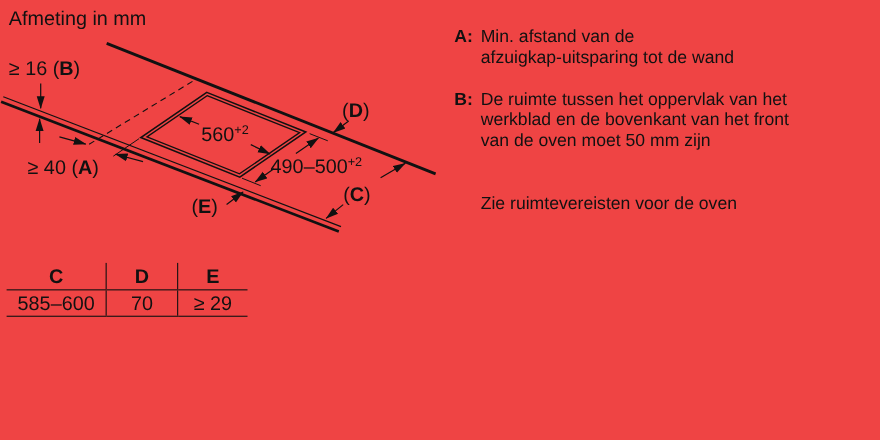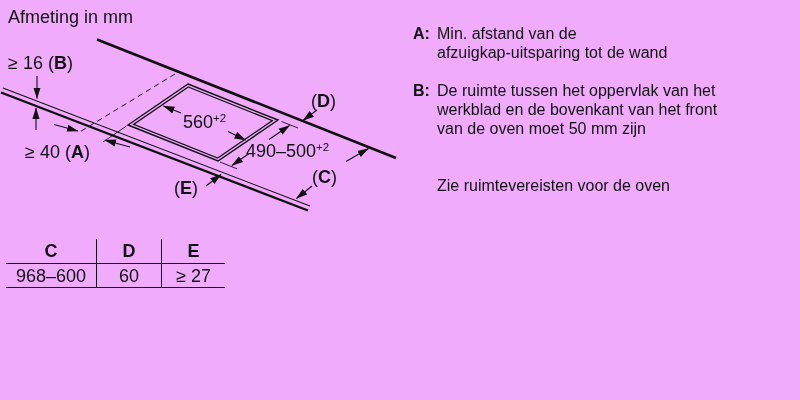"Afmeting in mm" .canvas { background: #f0abfc -> #ef4444 }
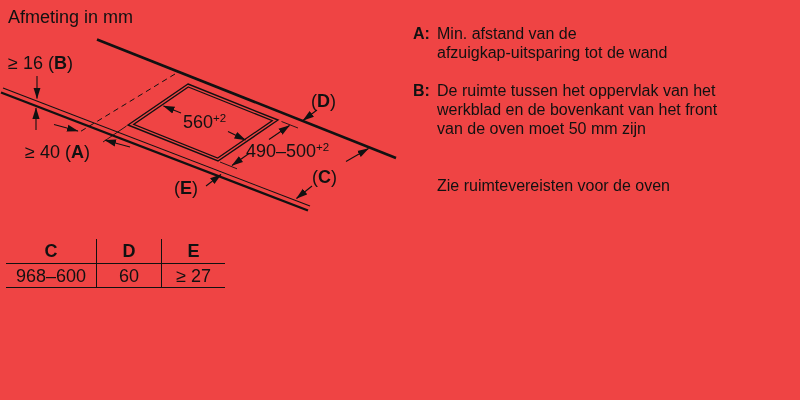"968–600" td { text: 968 -> 585 }
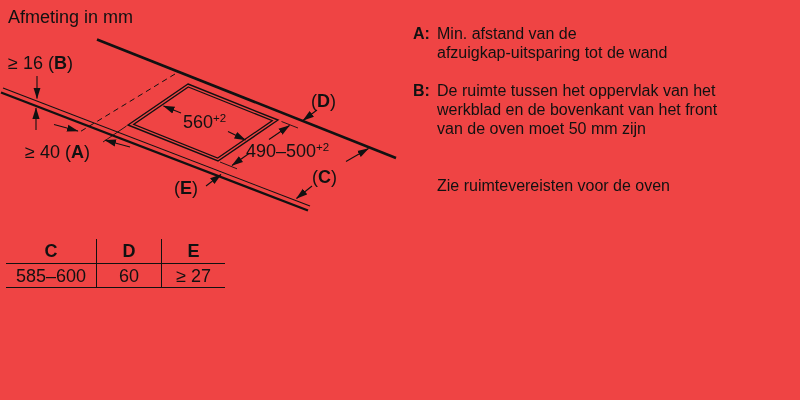"60" td.sep { text: 60 -> 70 }
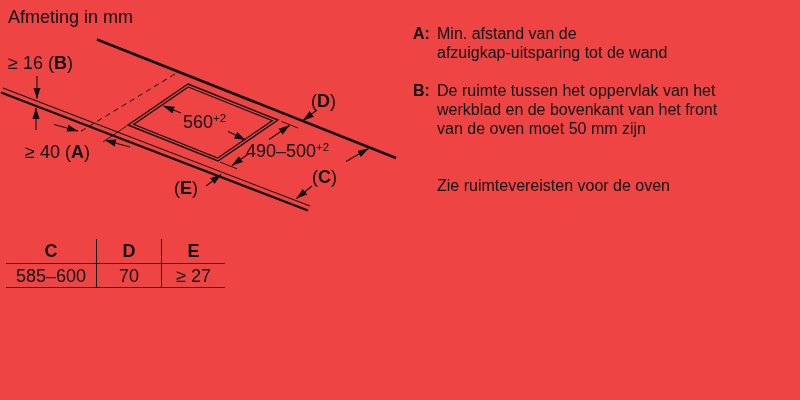"≥ 27" td.sep { text: 27 -> 29 }
